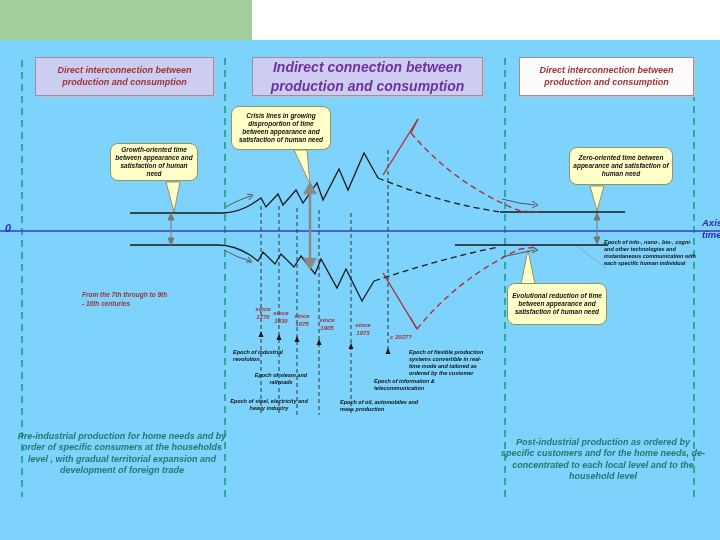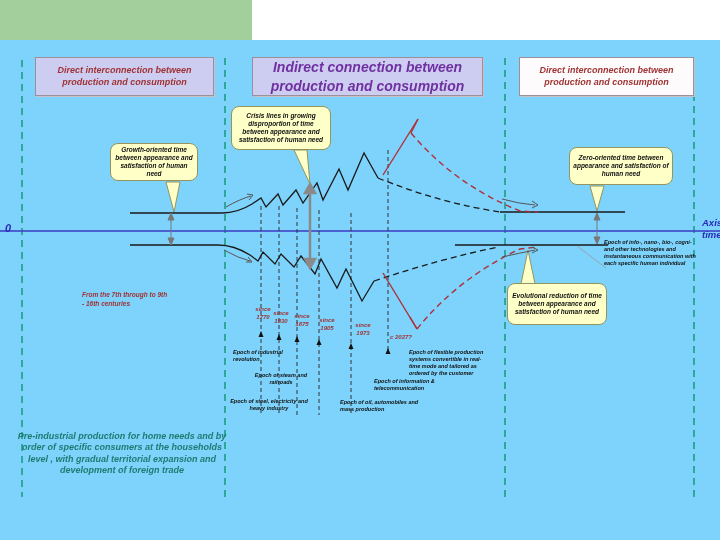"Post-industrial production as ordered by" div.txt { html: none -> <div>Post-industrial production as ordered by specific customers and for the home needs, de-concentrated to each local level and to the household level</div> }
